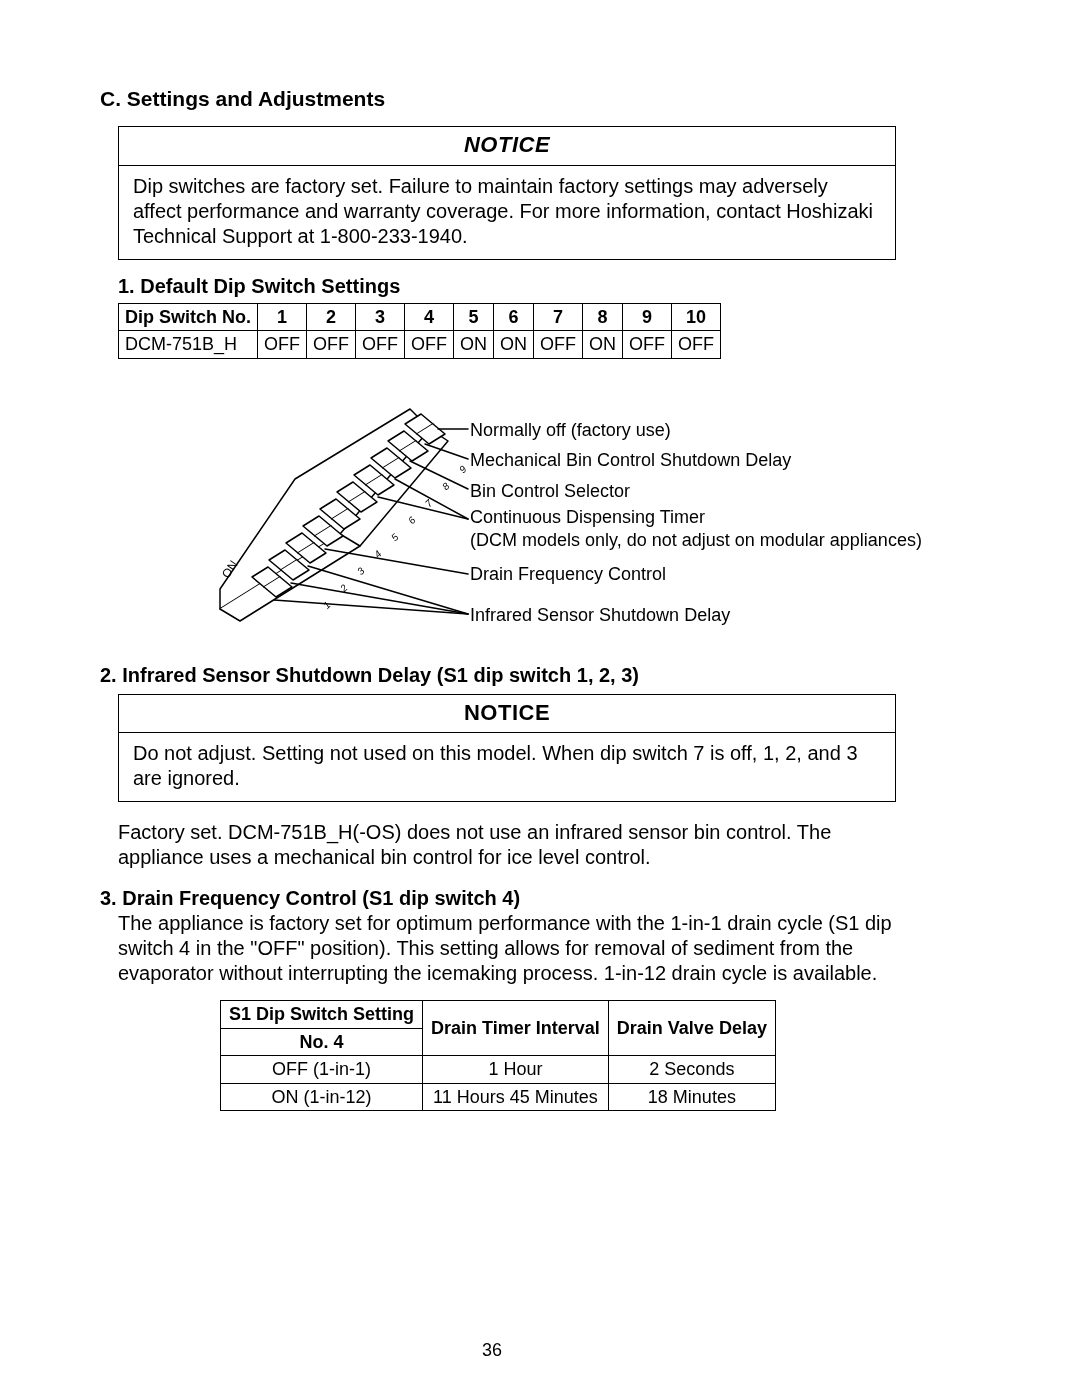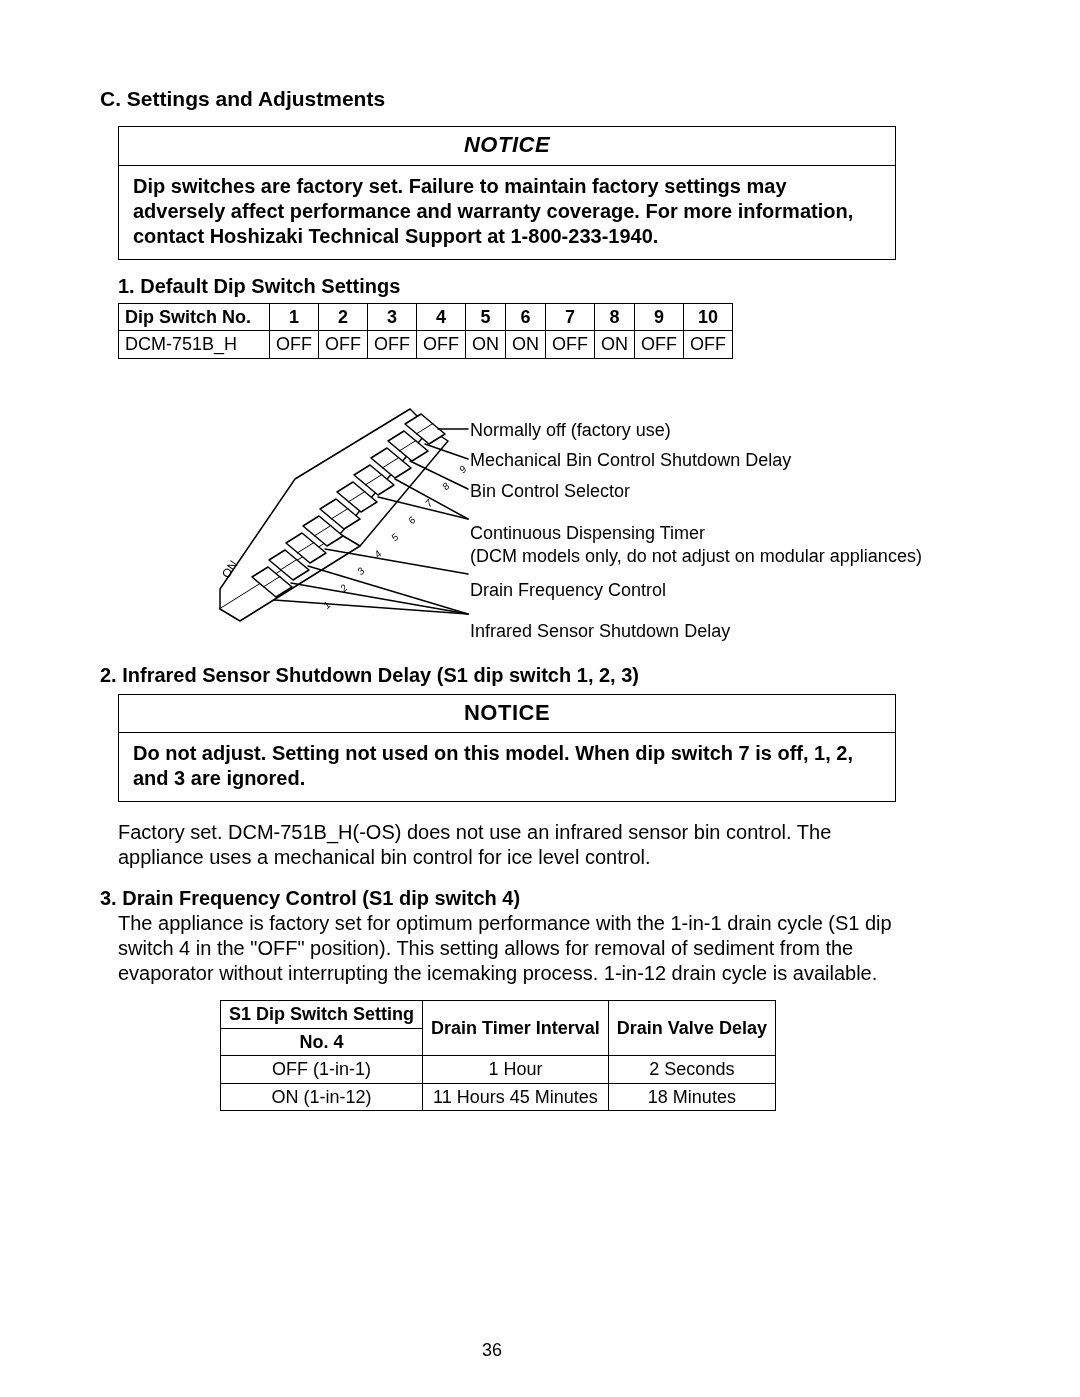"Dip switches are factory set." .notice-body { font-weight: bold -> none }
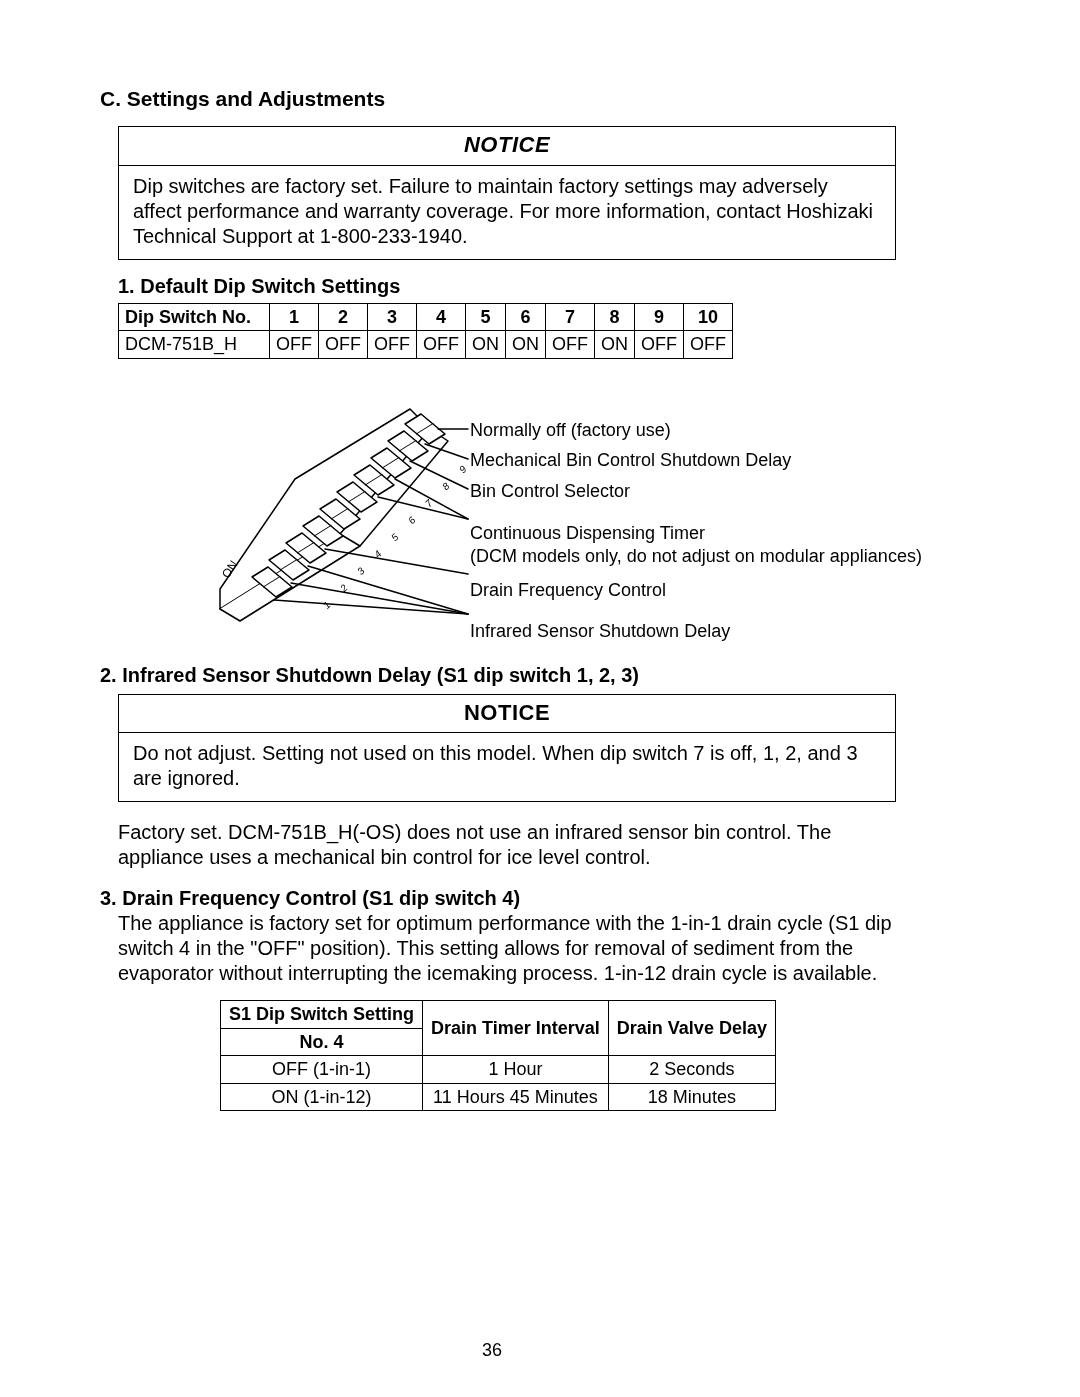"Dip Switch No." .dip-table .model-col { padding-right: 18px -> 6px }
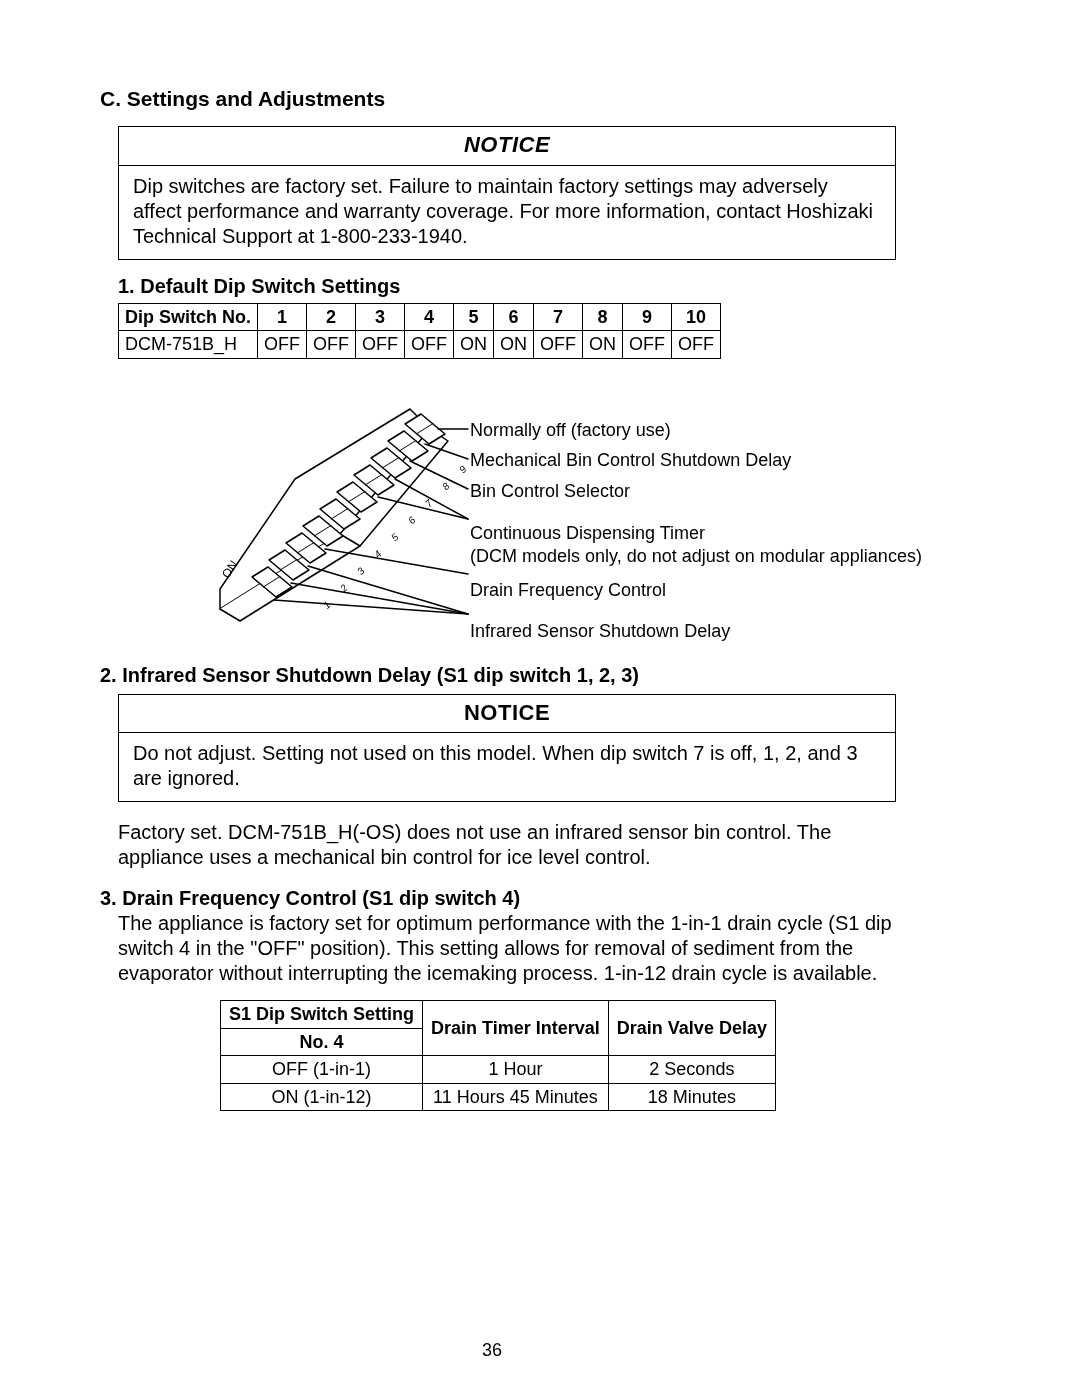"Continuous Dispensing Timer" div { margin-top: 20px -> 4px }
